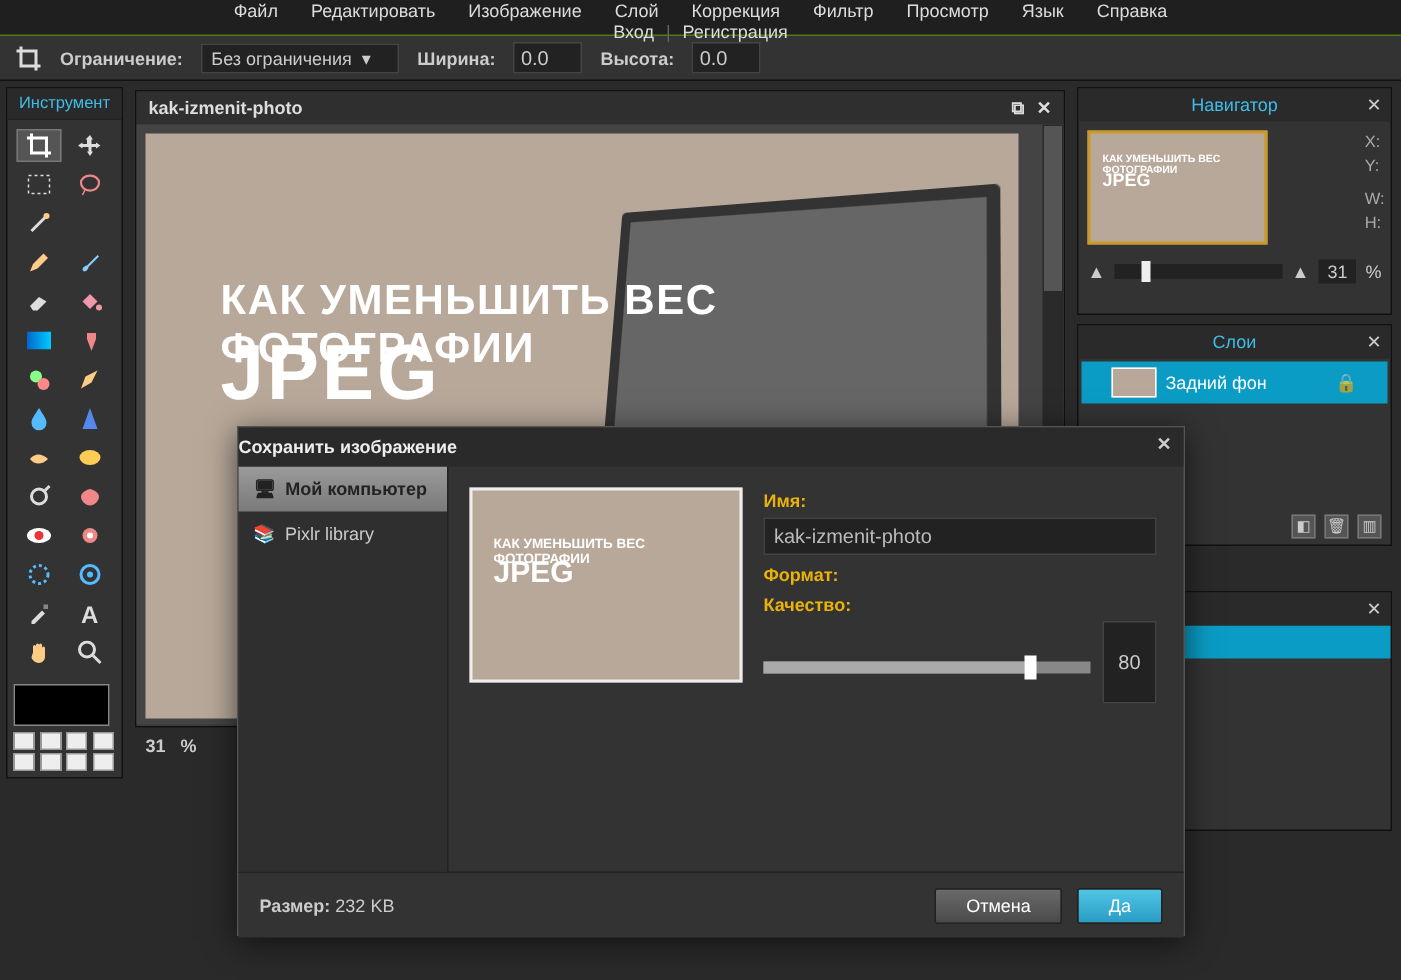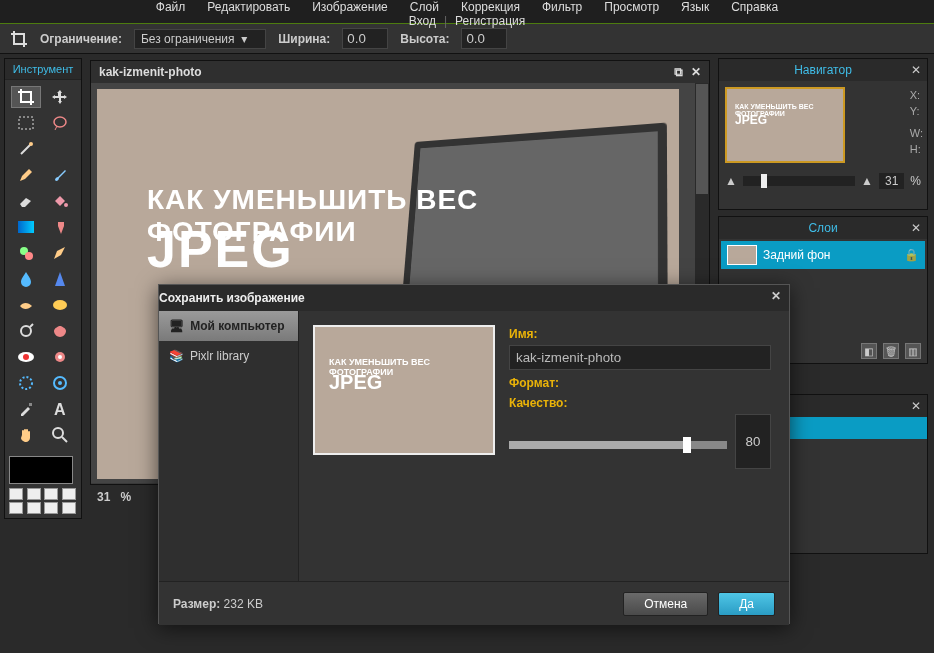"Задний фон" .layer-row { padding: 4px 6px -> 4px 20px }
